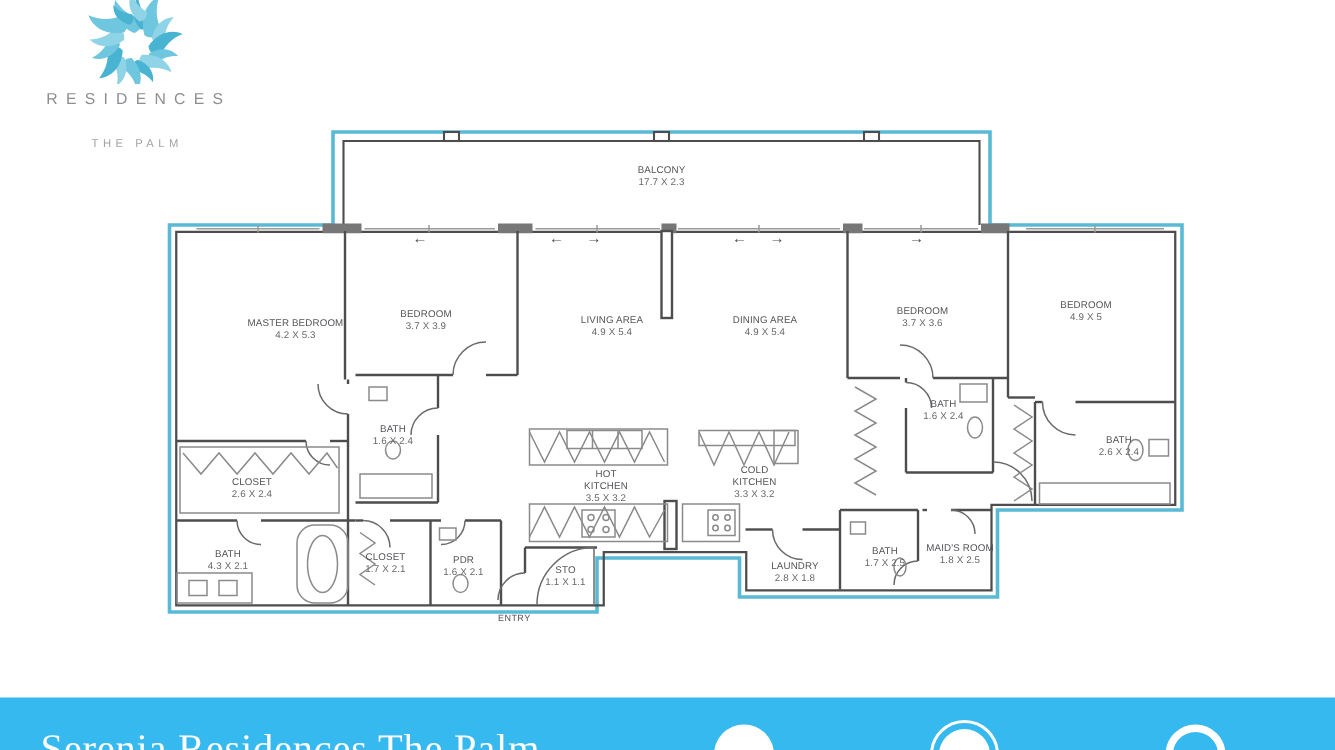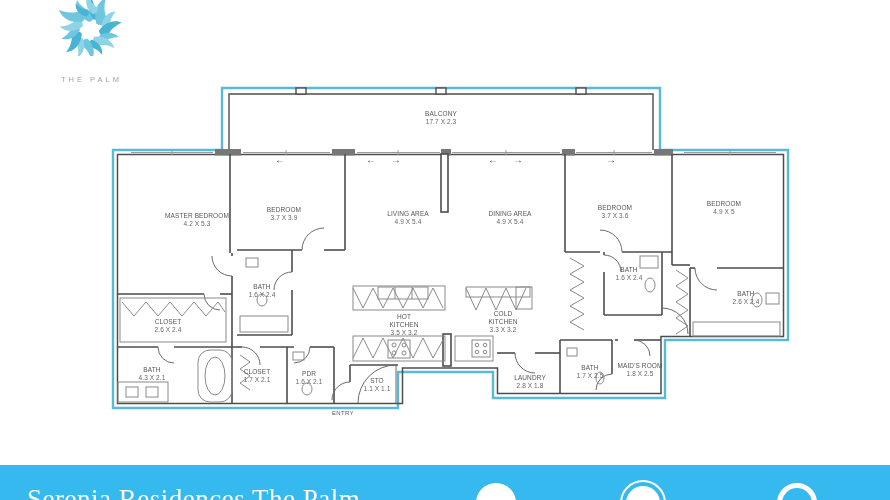"RESIDENCES" span.brand2 { html: none -> <span>RESIDENCES</span> }
